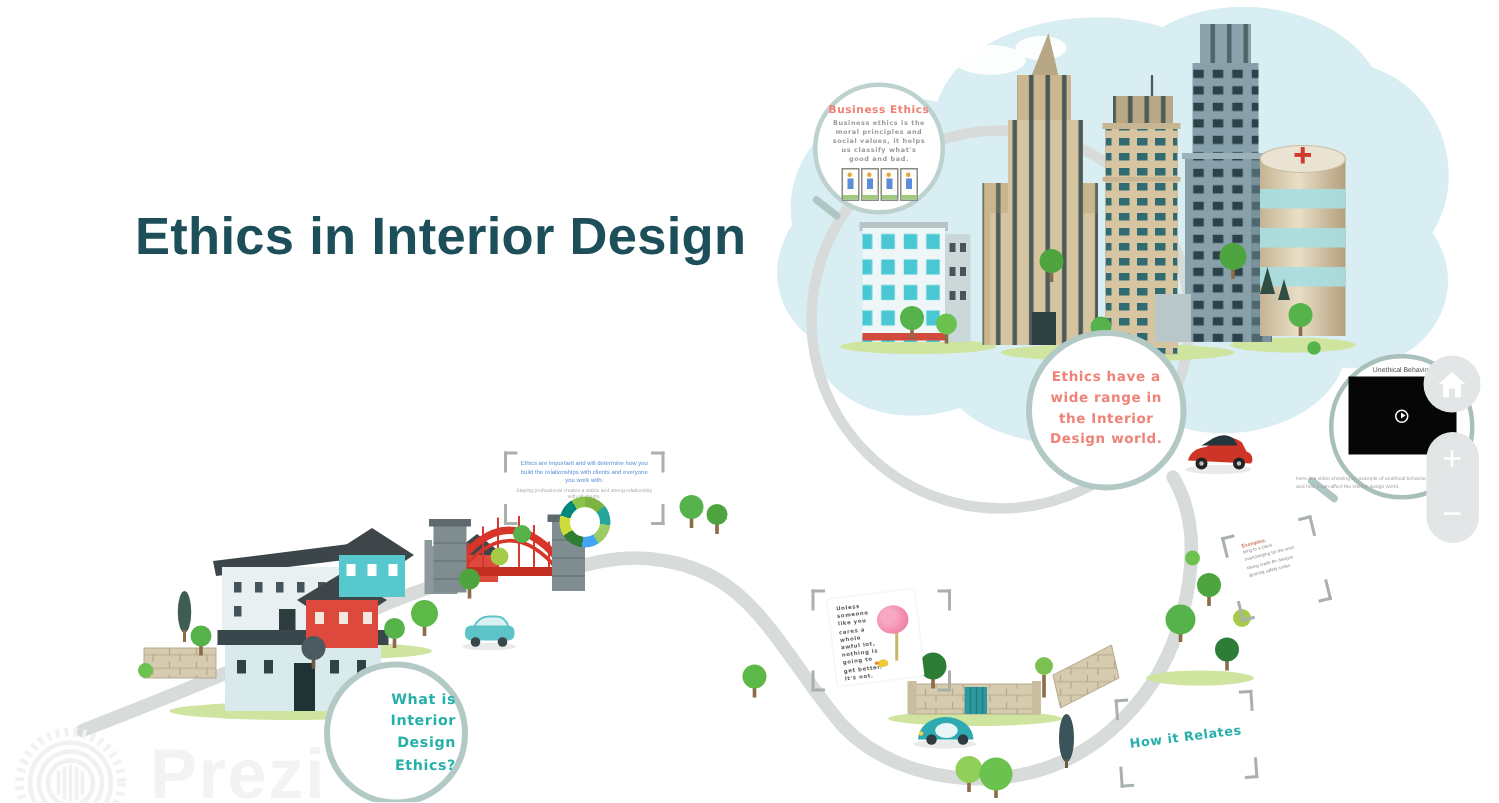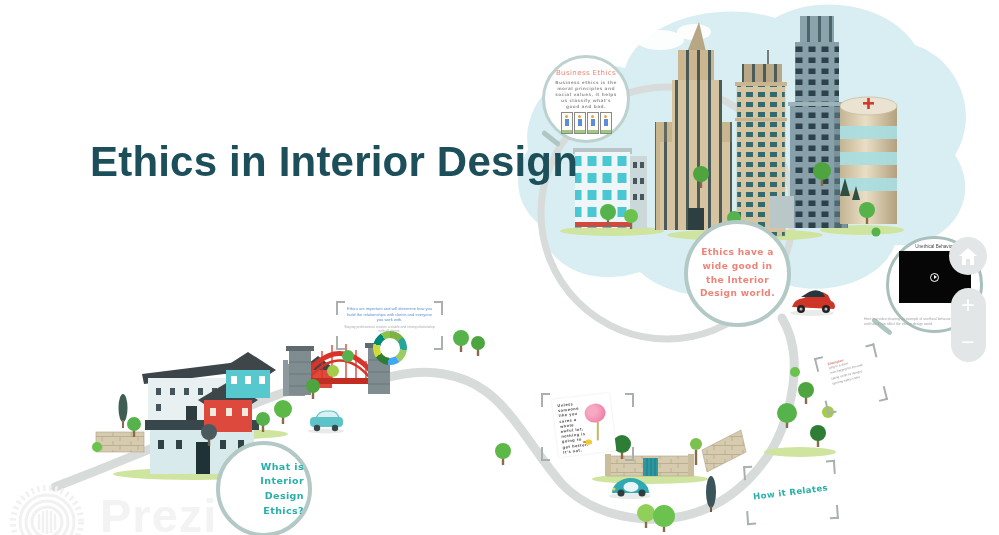"Business Ethics" #c-business .ttl { font-weight: normal -> bold }
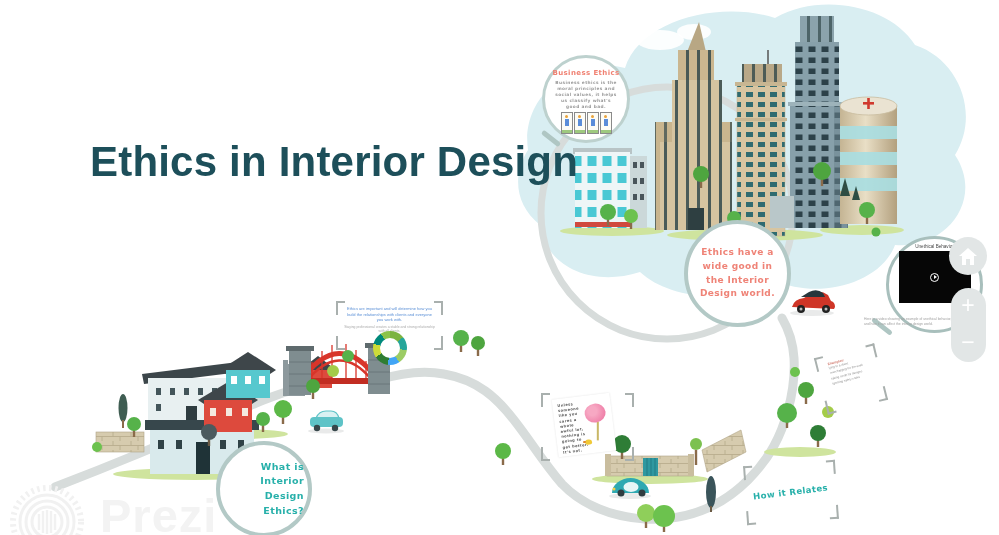"Ethics in Interior Design" .page-title { font-size: 42px -> 35px }
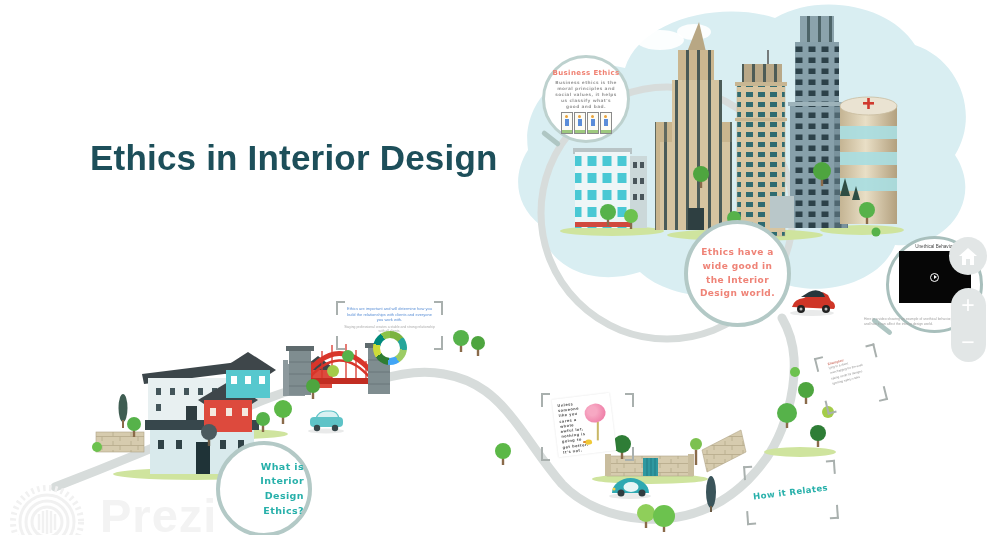"Ethics have a wide good" div.txt { text: good -> range }
